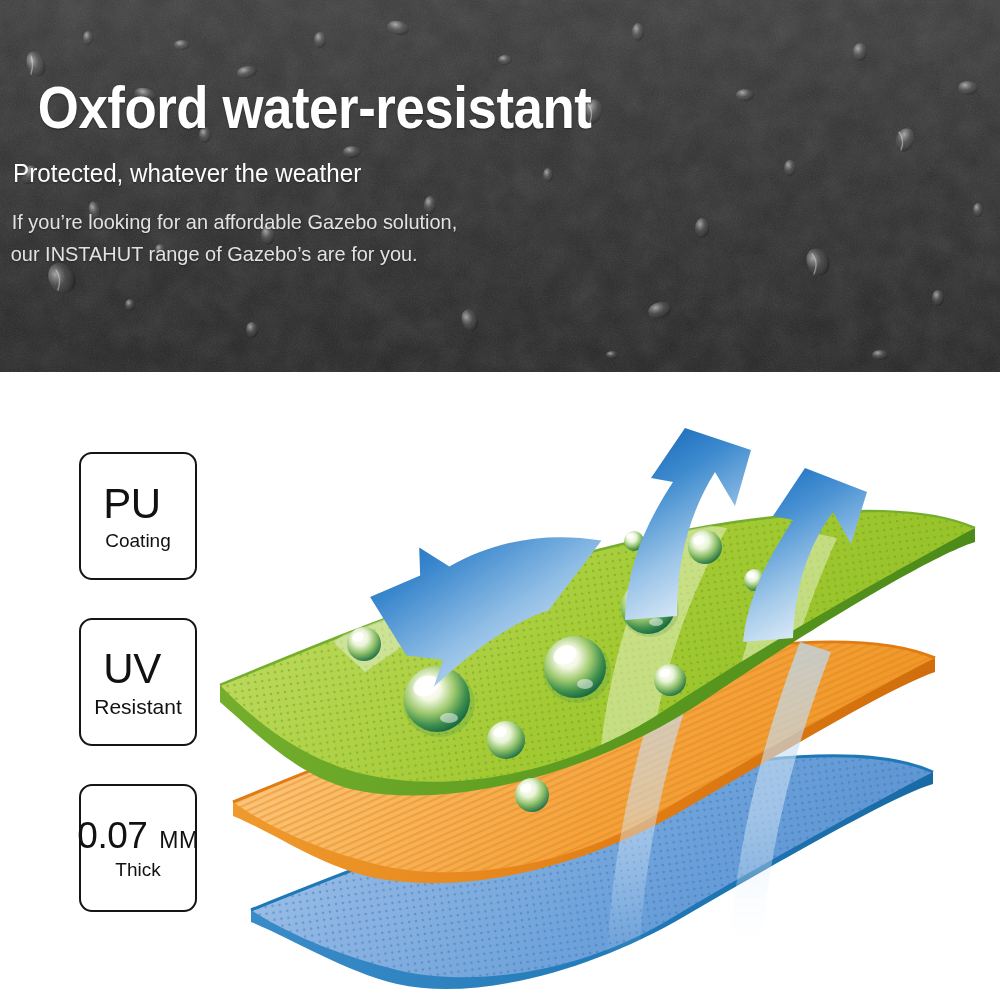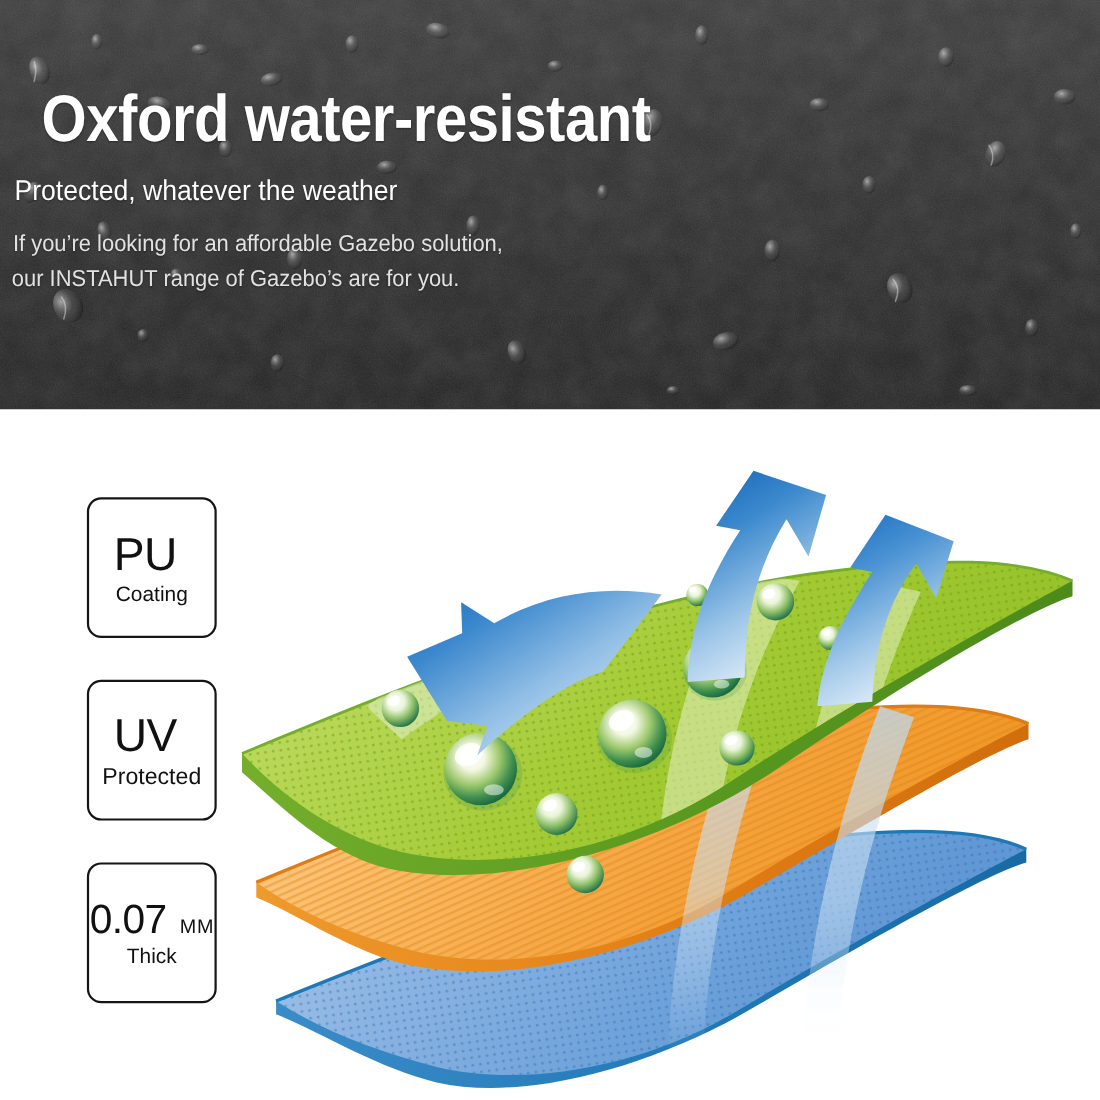"Protected" div.feat-sub { text: Protected -> Resistant }
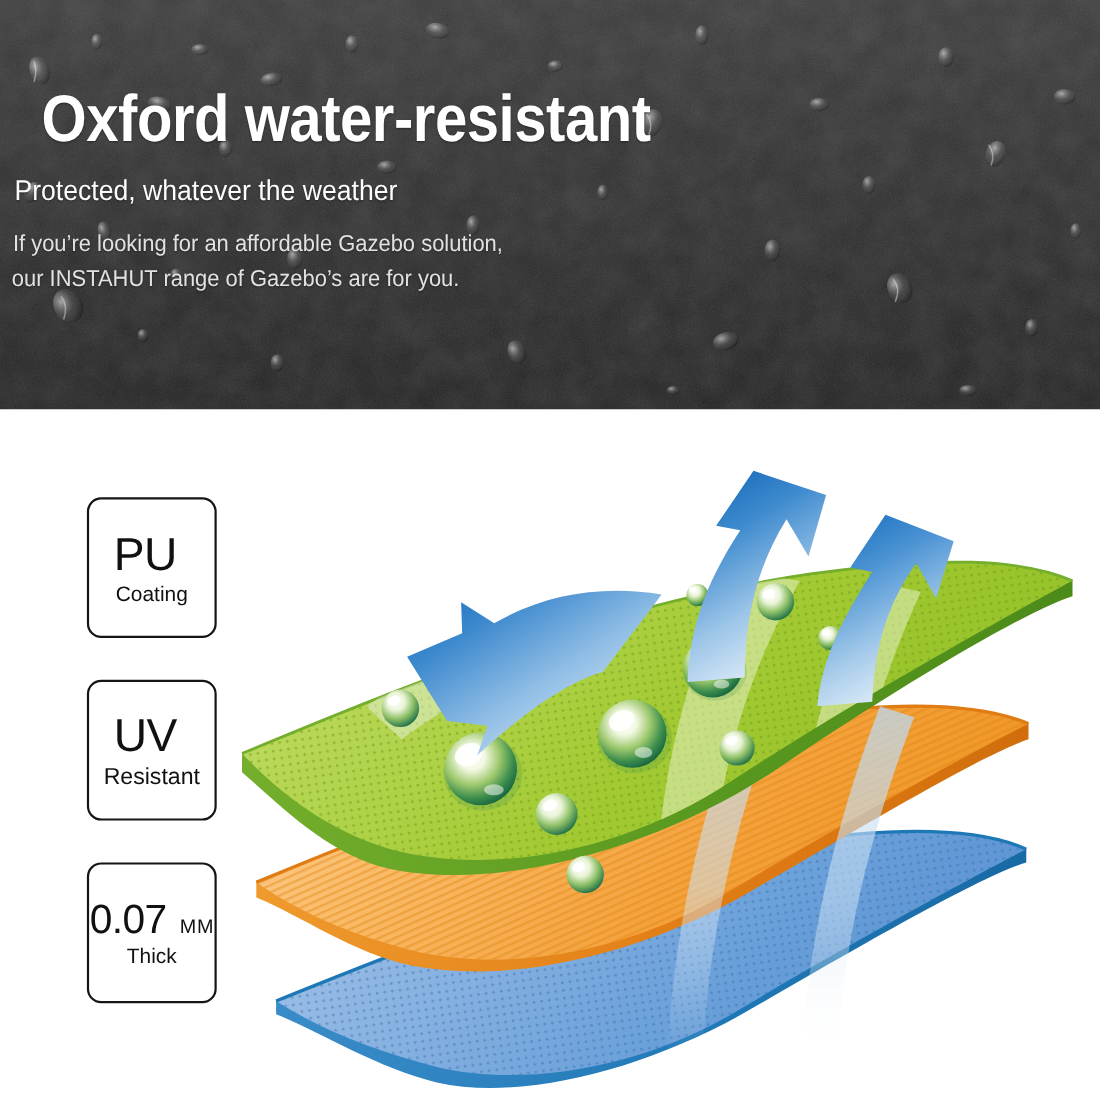"MM" .feat-unit { font-size: 18px -> 23px }
